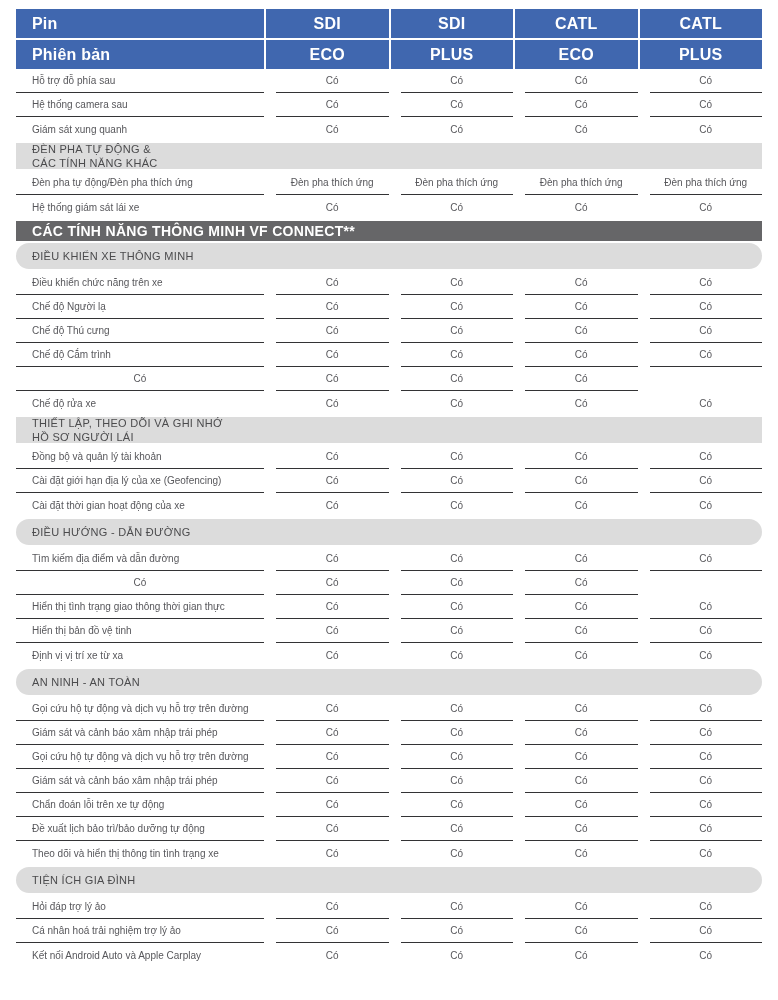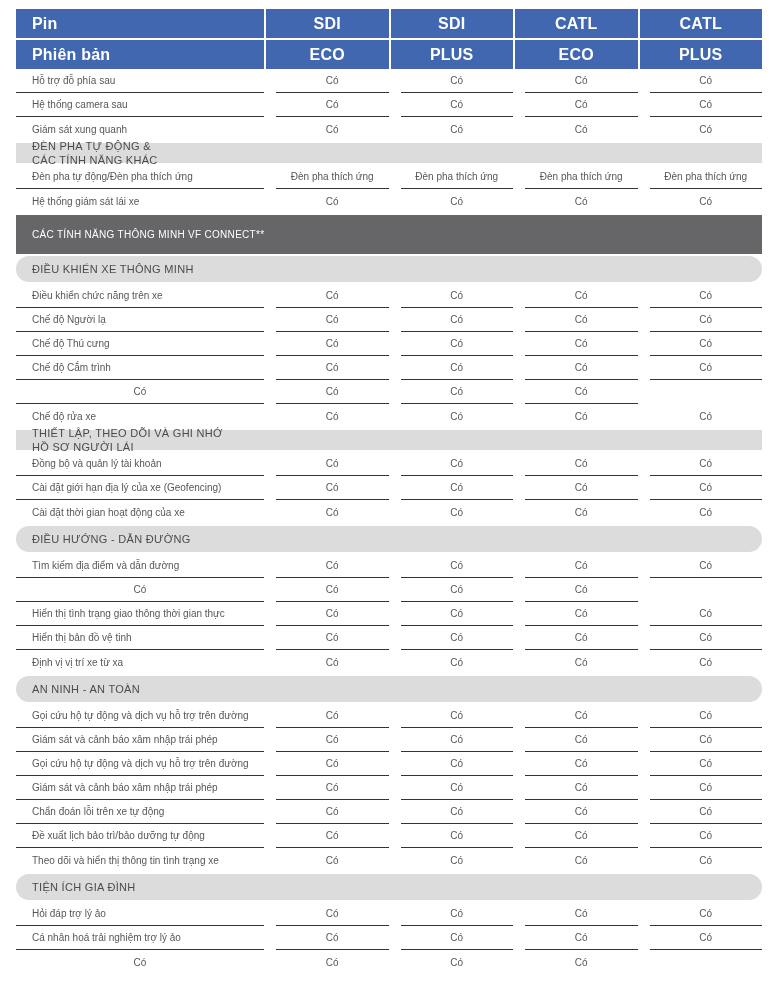"ĐÈN PHA TỰ ĐỘNG &" .section-header.multi { height: 20px -> 26px }
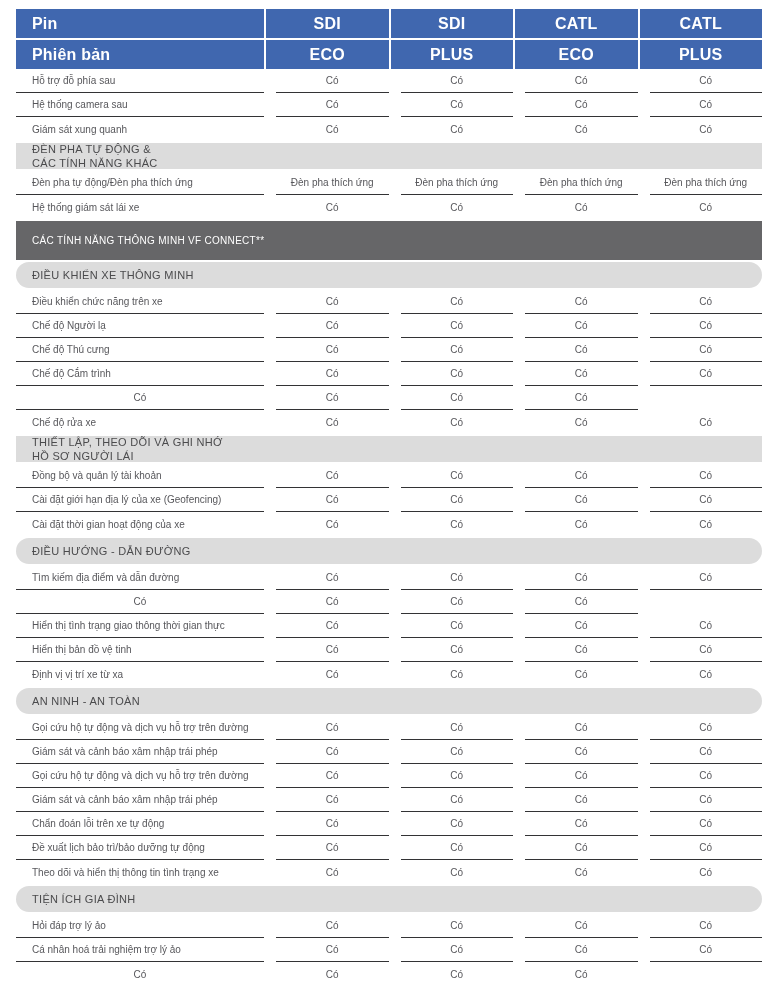"CÁC TÍNH NĂNG THÔNG MINH" .dark-header { font-size: 10px -> 14px; font-weight: normal -> bold; height: 39px -> 20px }
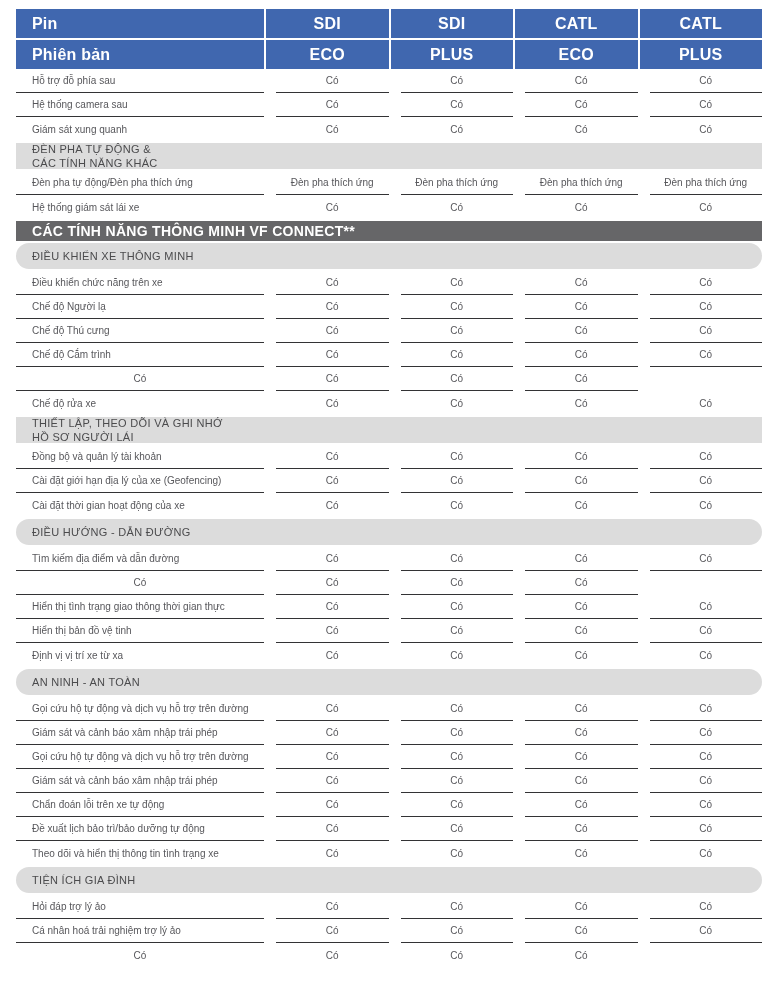"Kết nối Android Auto và" div.cell { html: none -> <div>Kết nối Android Auto và Apple Carplay</div> }
